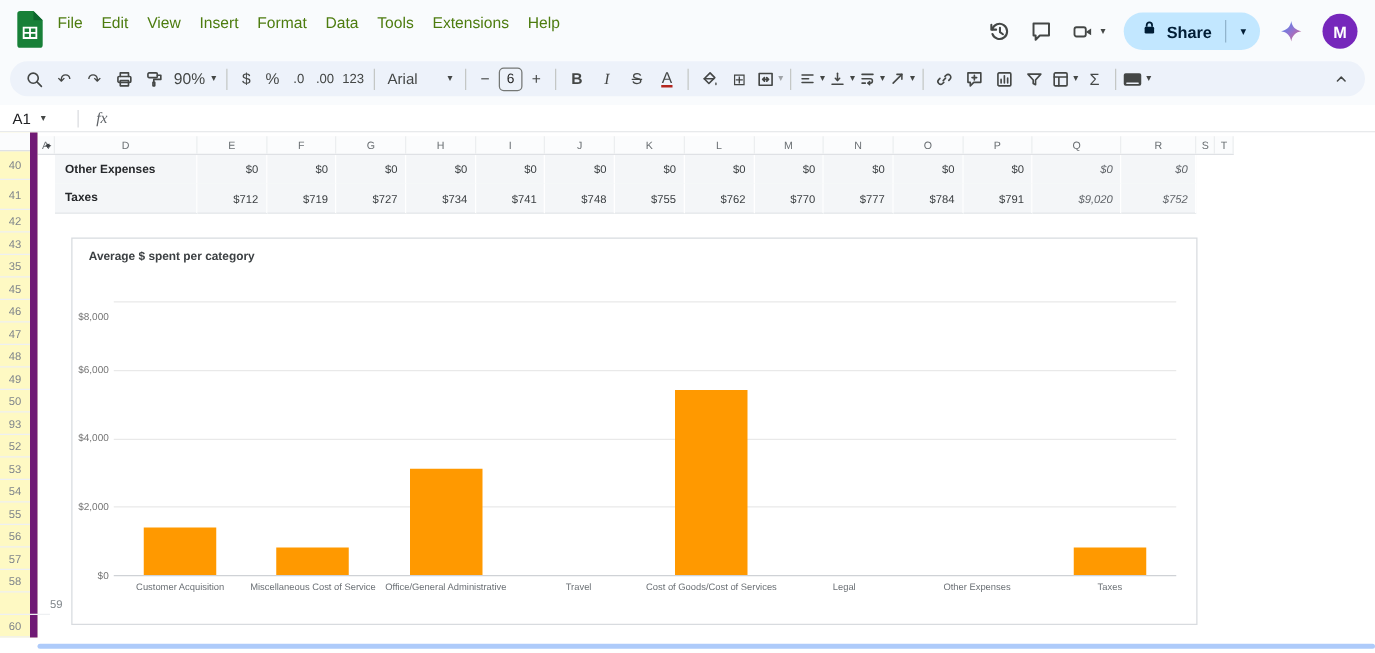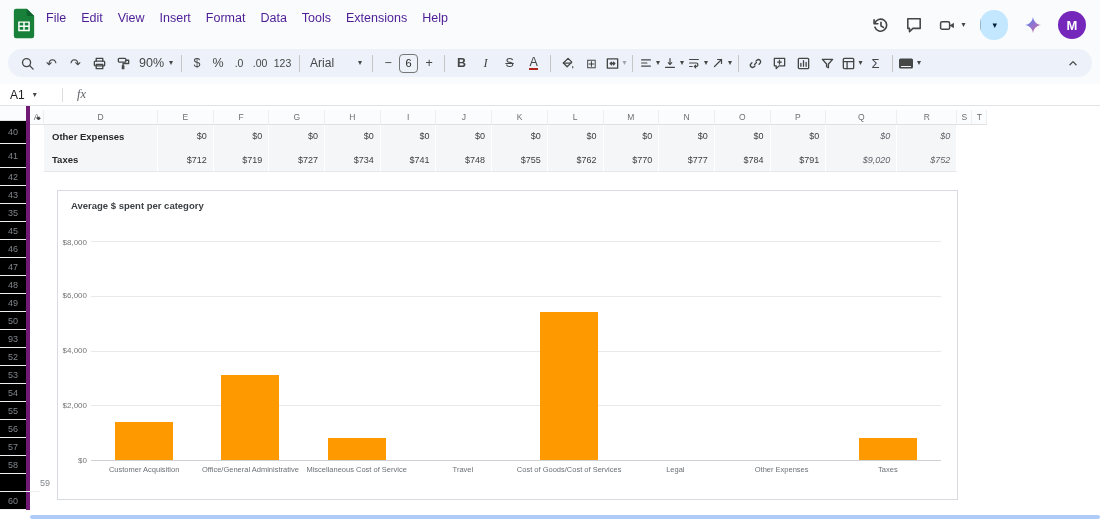"File" .menu-item { color: #4c1d95 -> #4d7c0f }
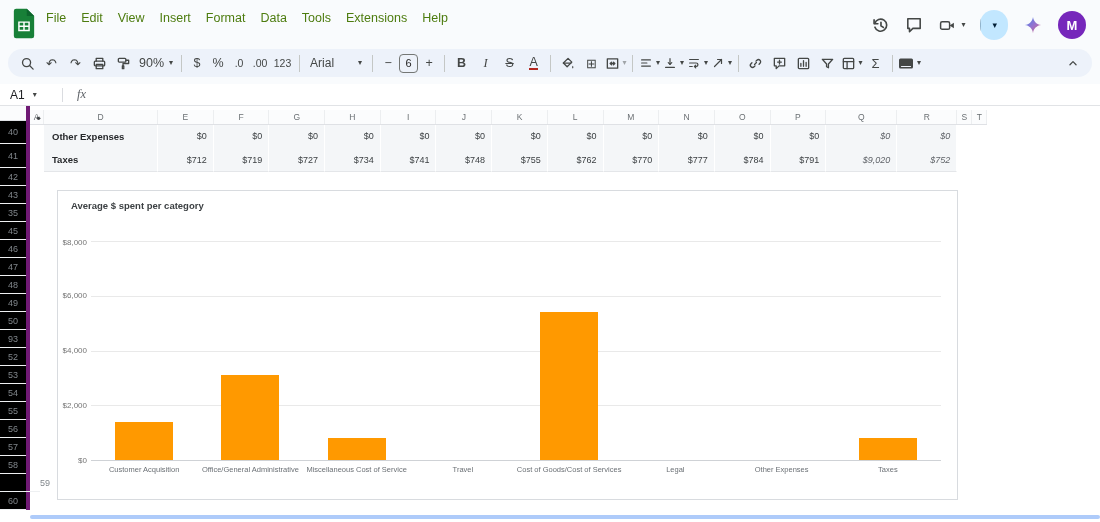"Share" span.share-main { html: none -> <span> <span> <svg> <rect></rect> <path></path> </svg> </span> <span>Share</span> </span> }
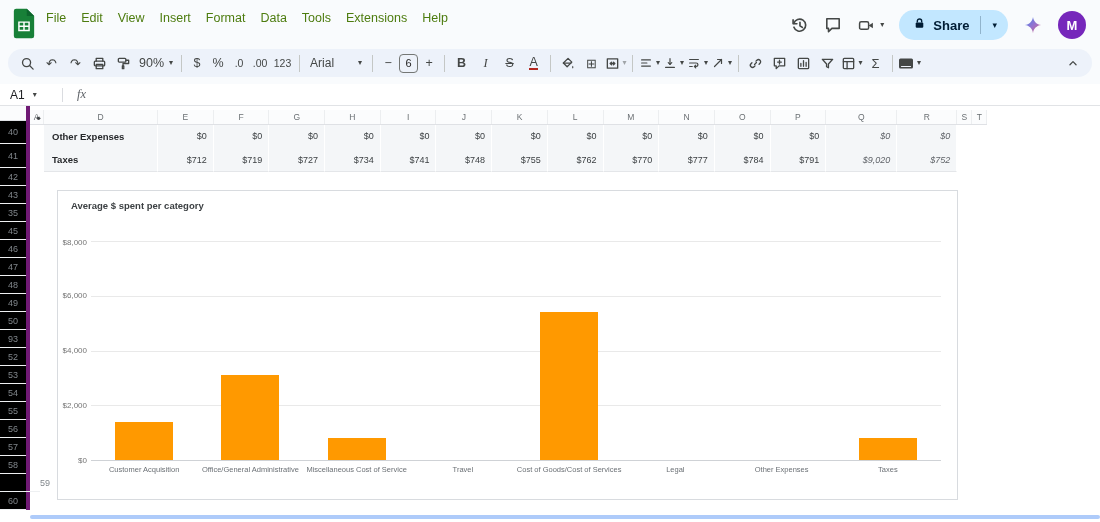"40" .gutter { background: #000000 -> #fef9c3; border-right: 4px solid #701a75 -> 6px solid #701a75 }
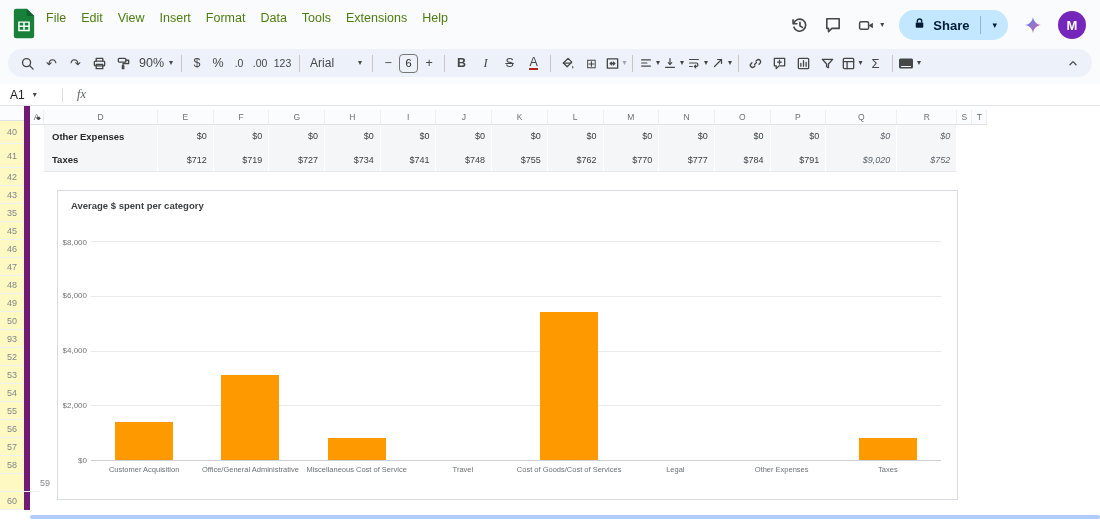"$8,000" div.ylab { top: 47px -> 58px }
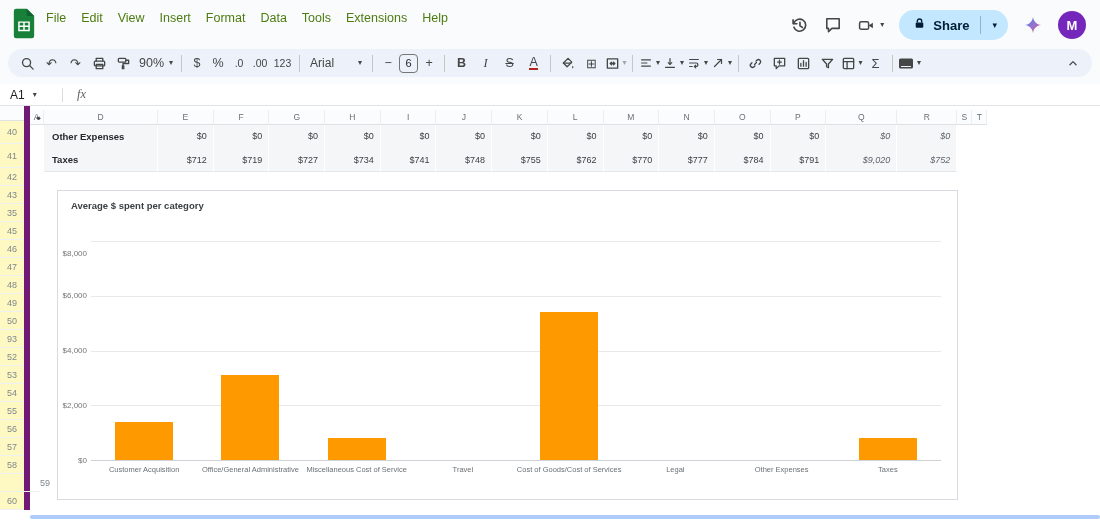"Office/General Administrative" div.slot { order: before "Miscellaneous Cost of Service" -> after "Miscellaneous Cost of Service" }
